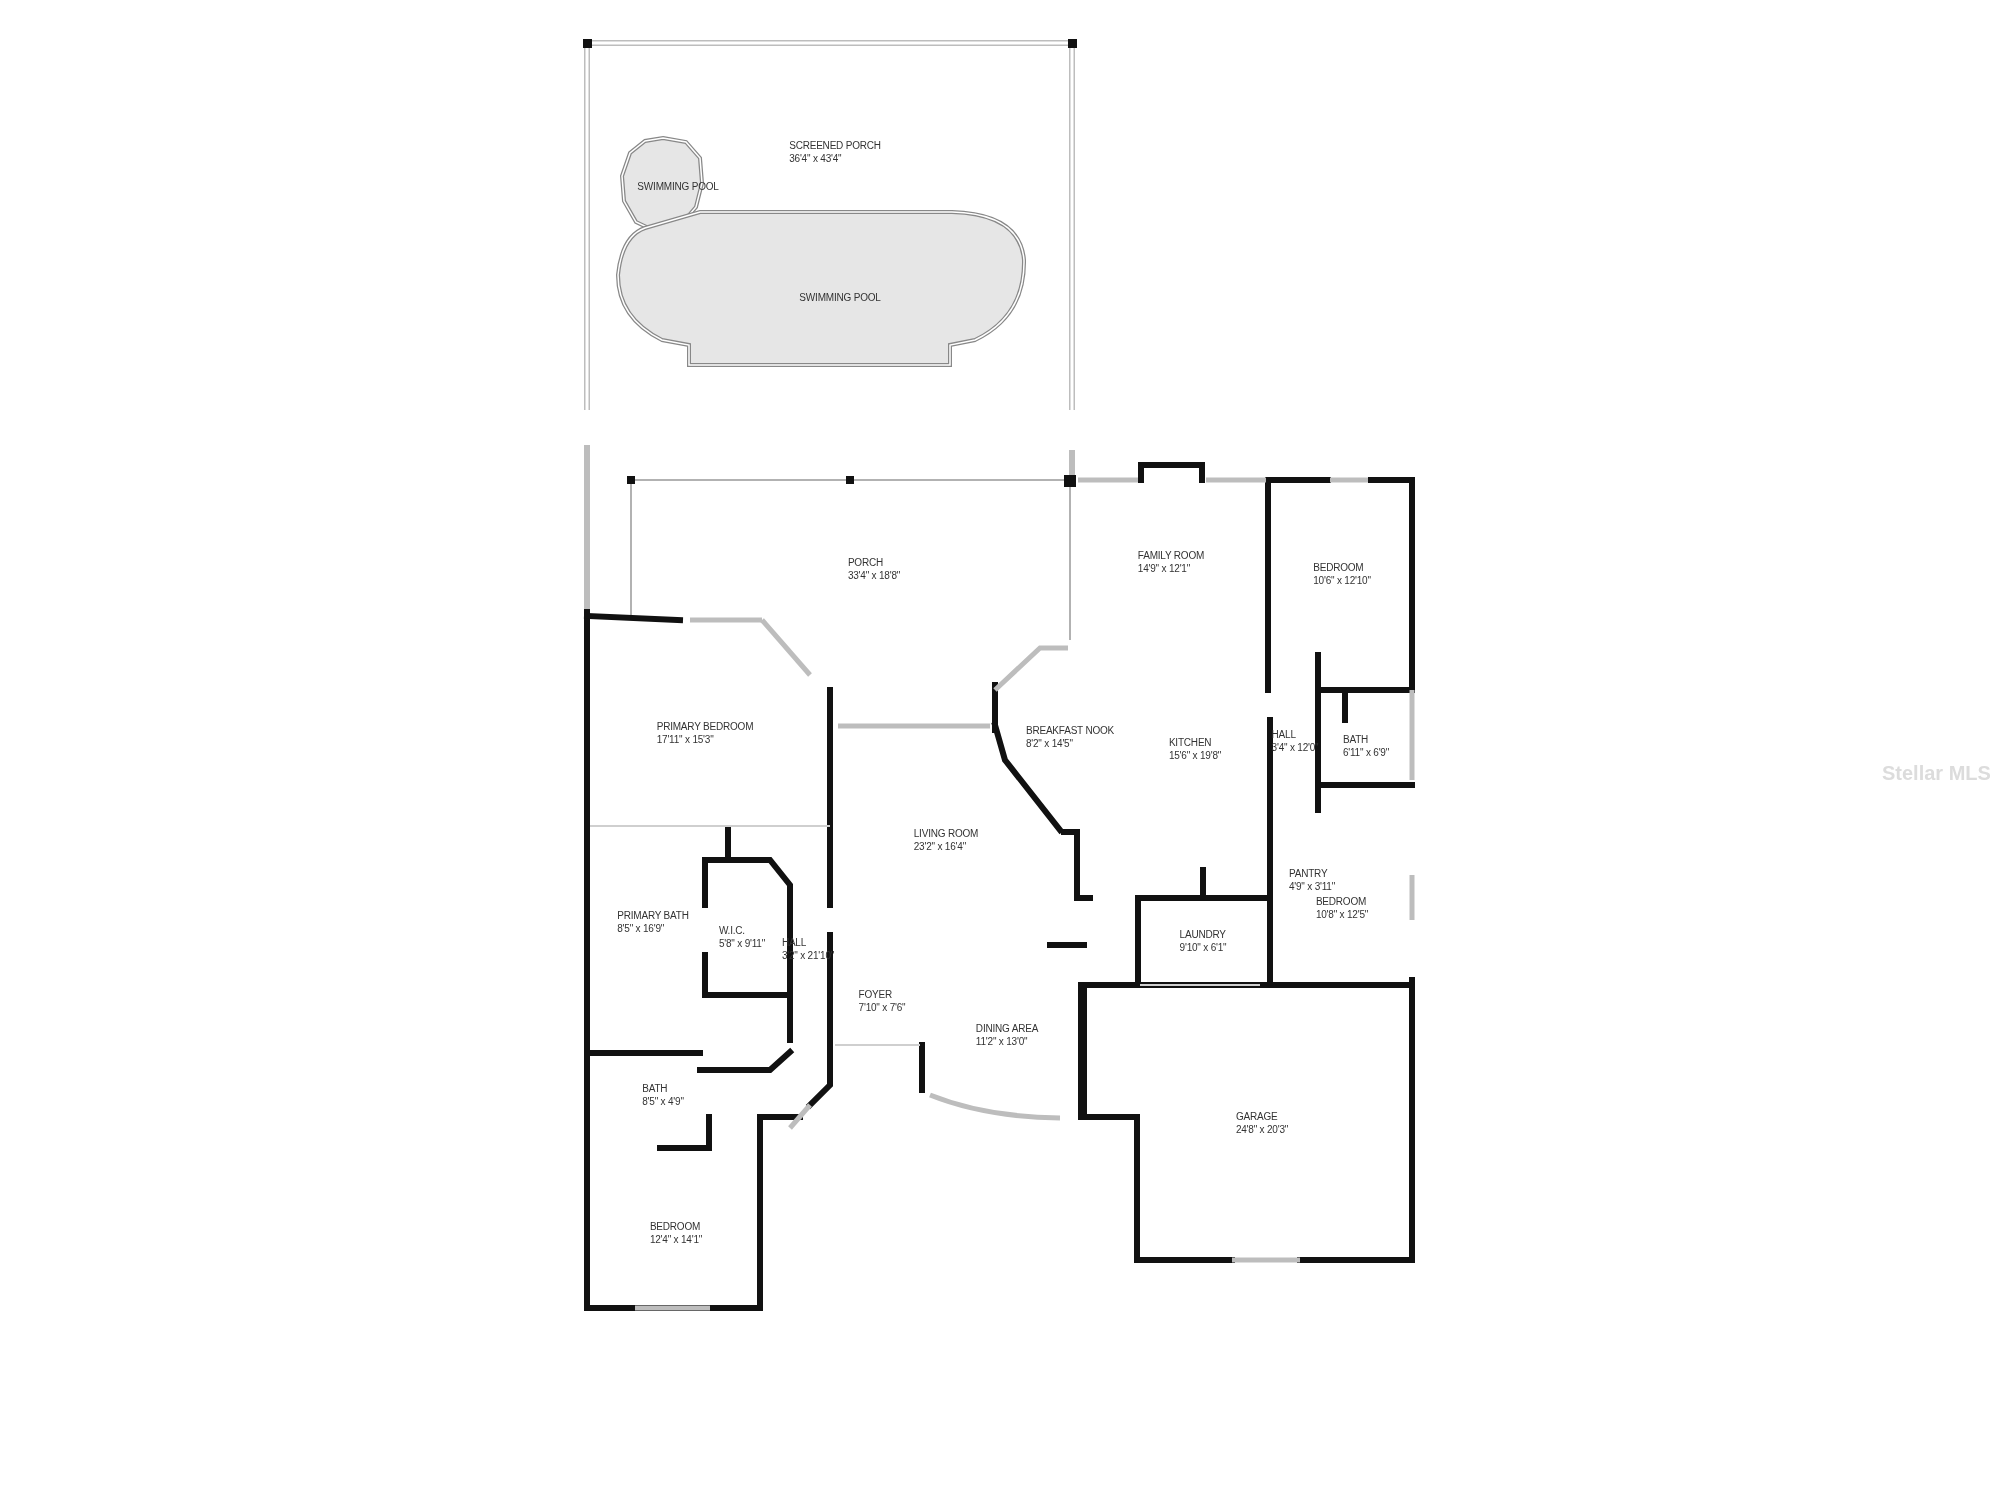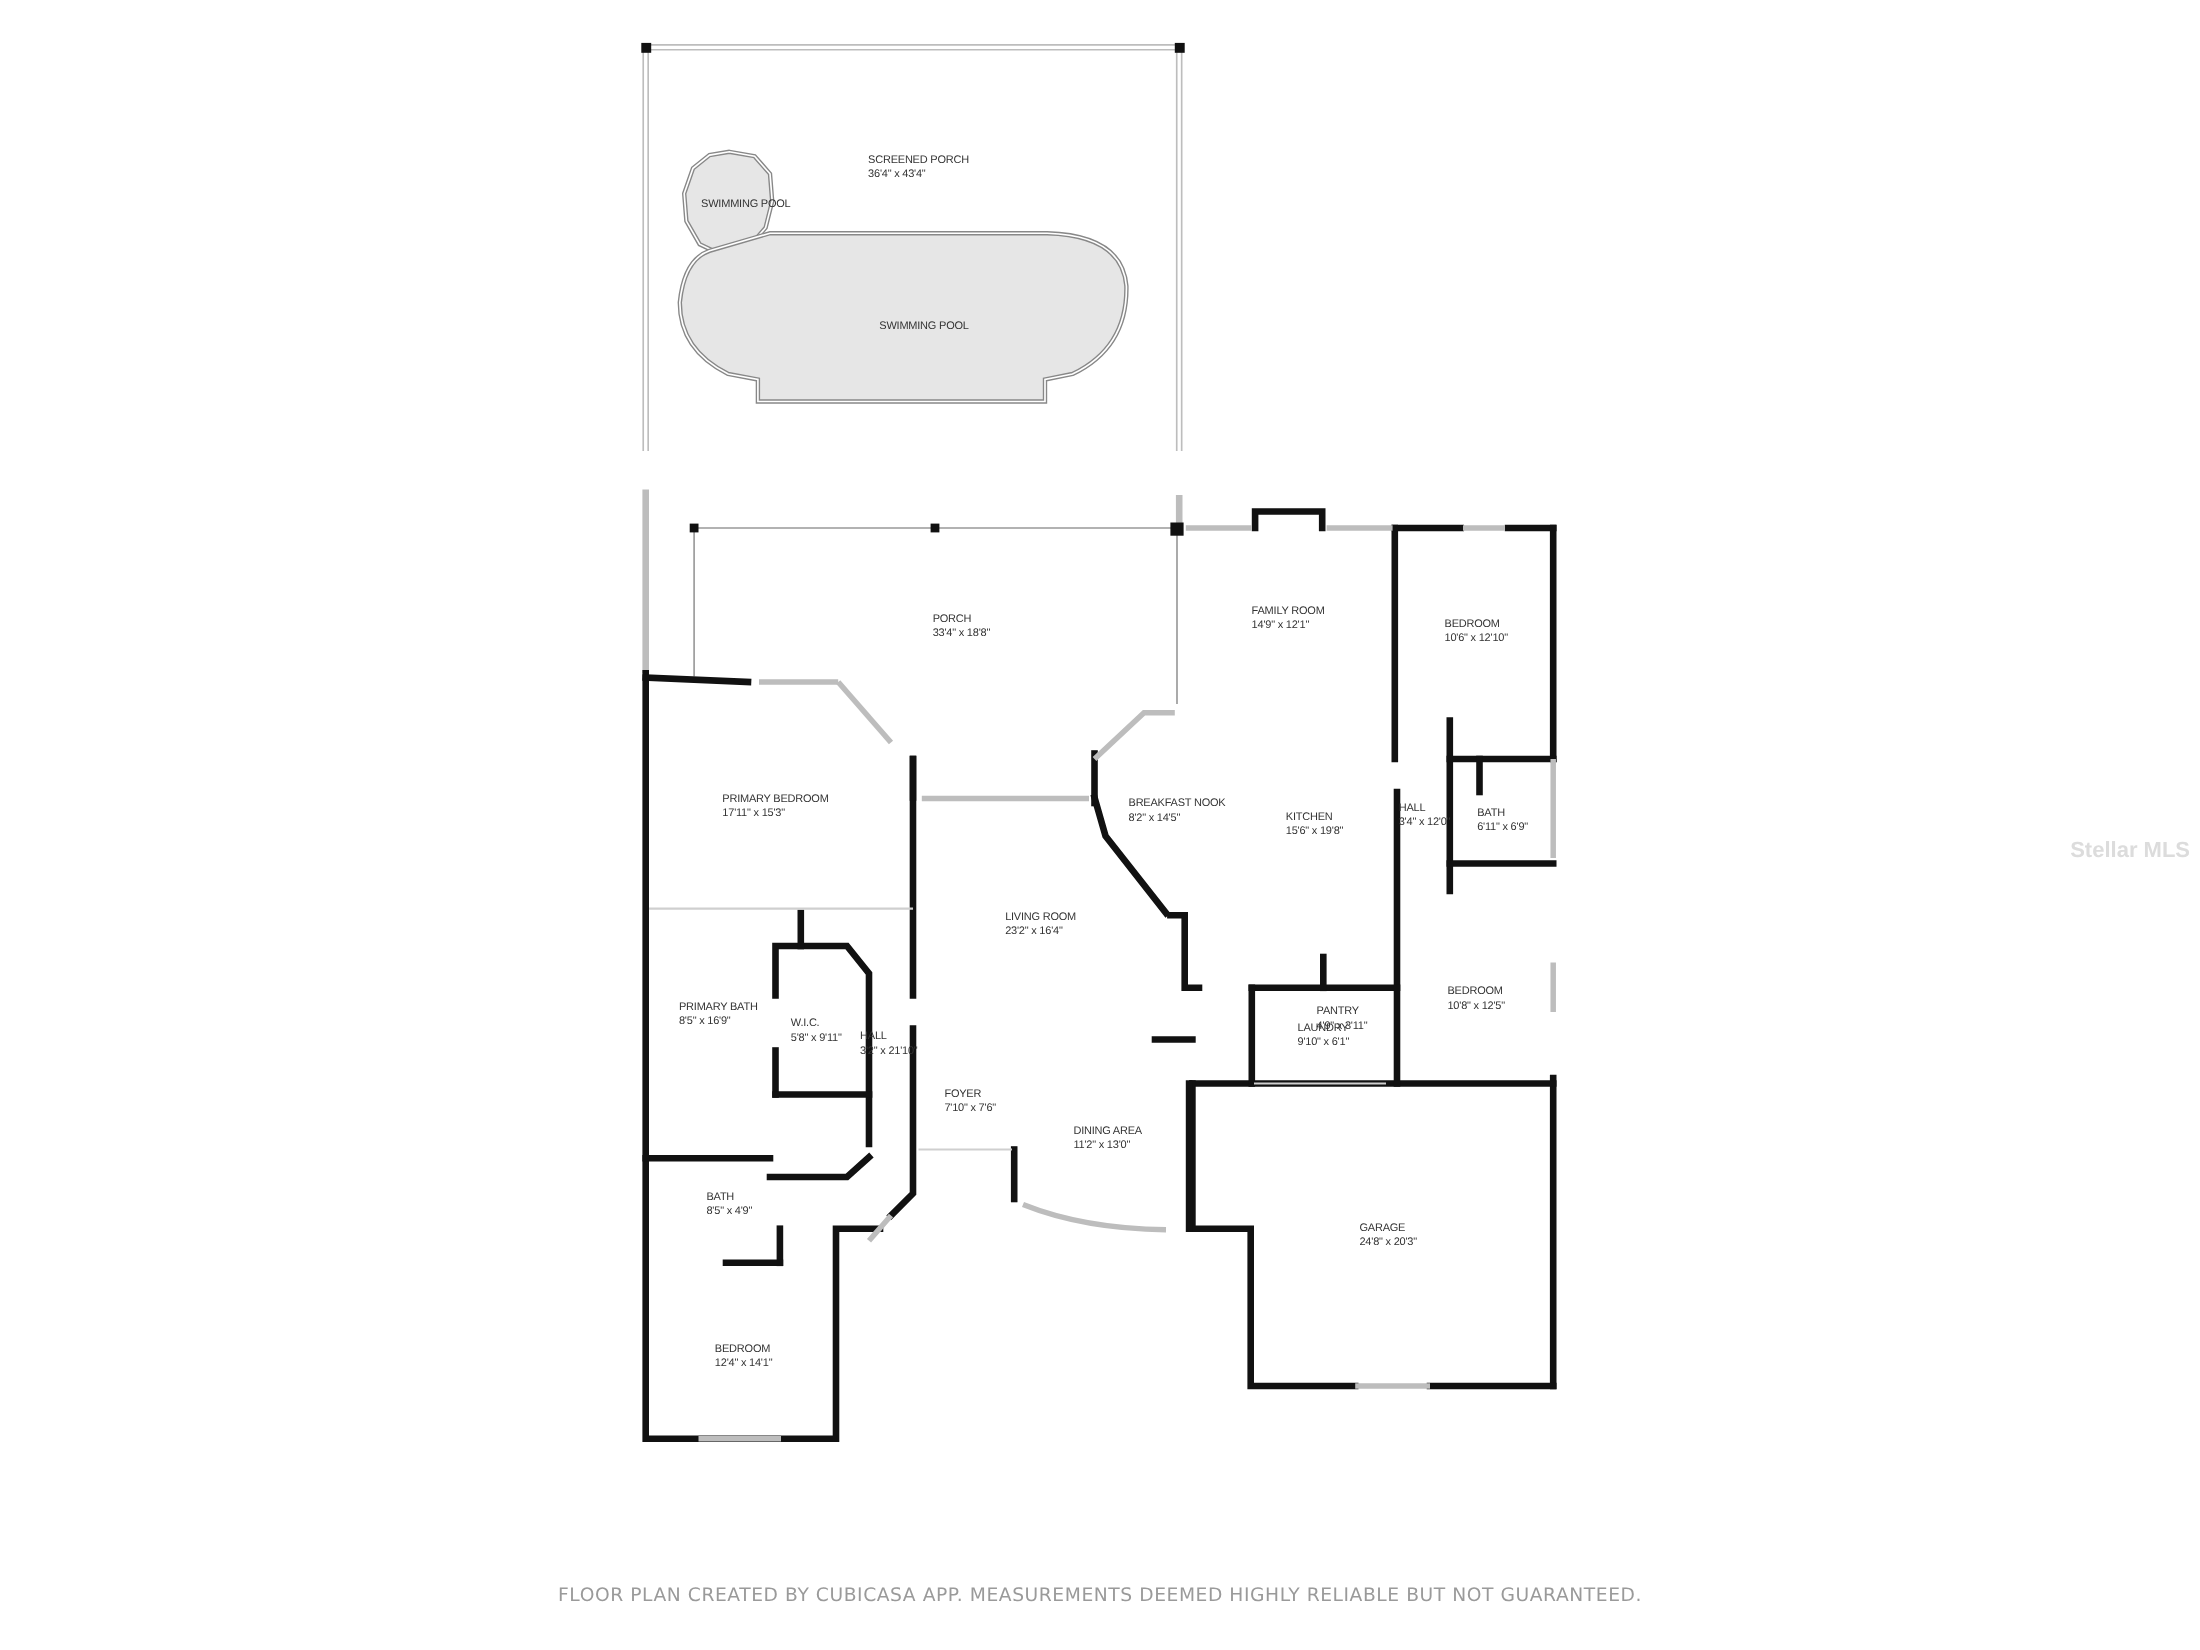"PANTRY" div.room-label { left: 1220px -> 1312px; margin-top: 46px -> none }
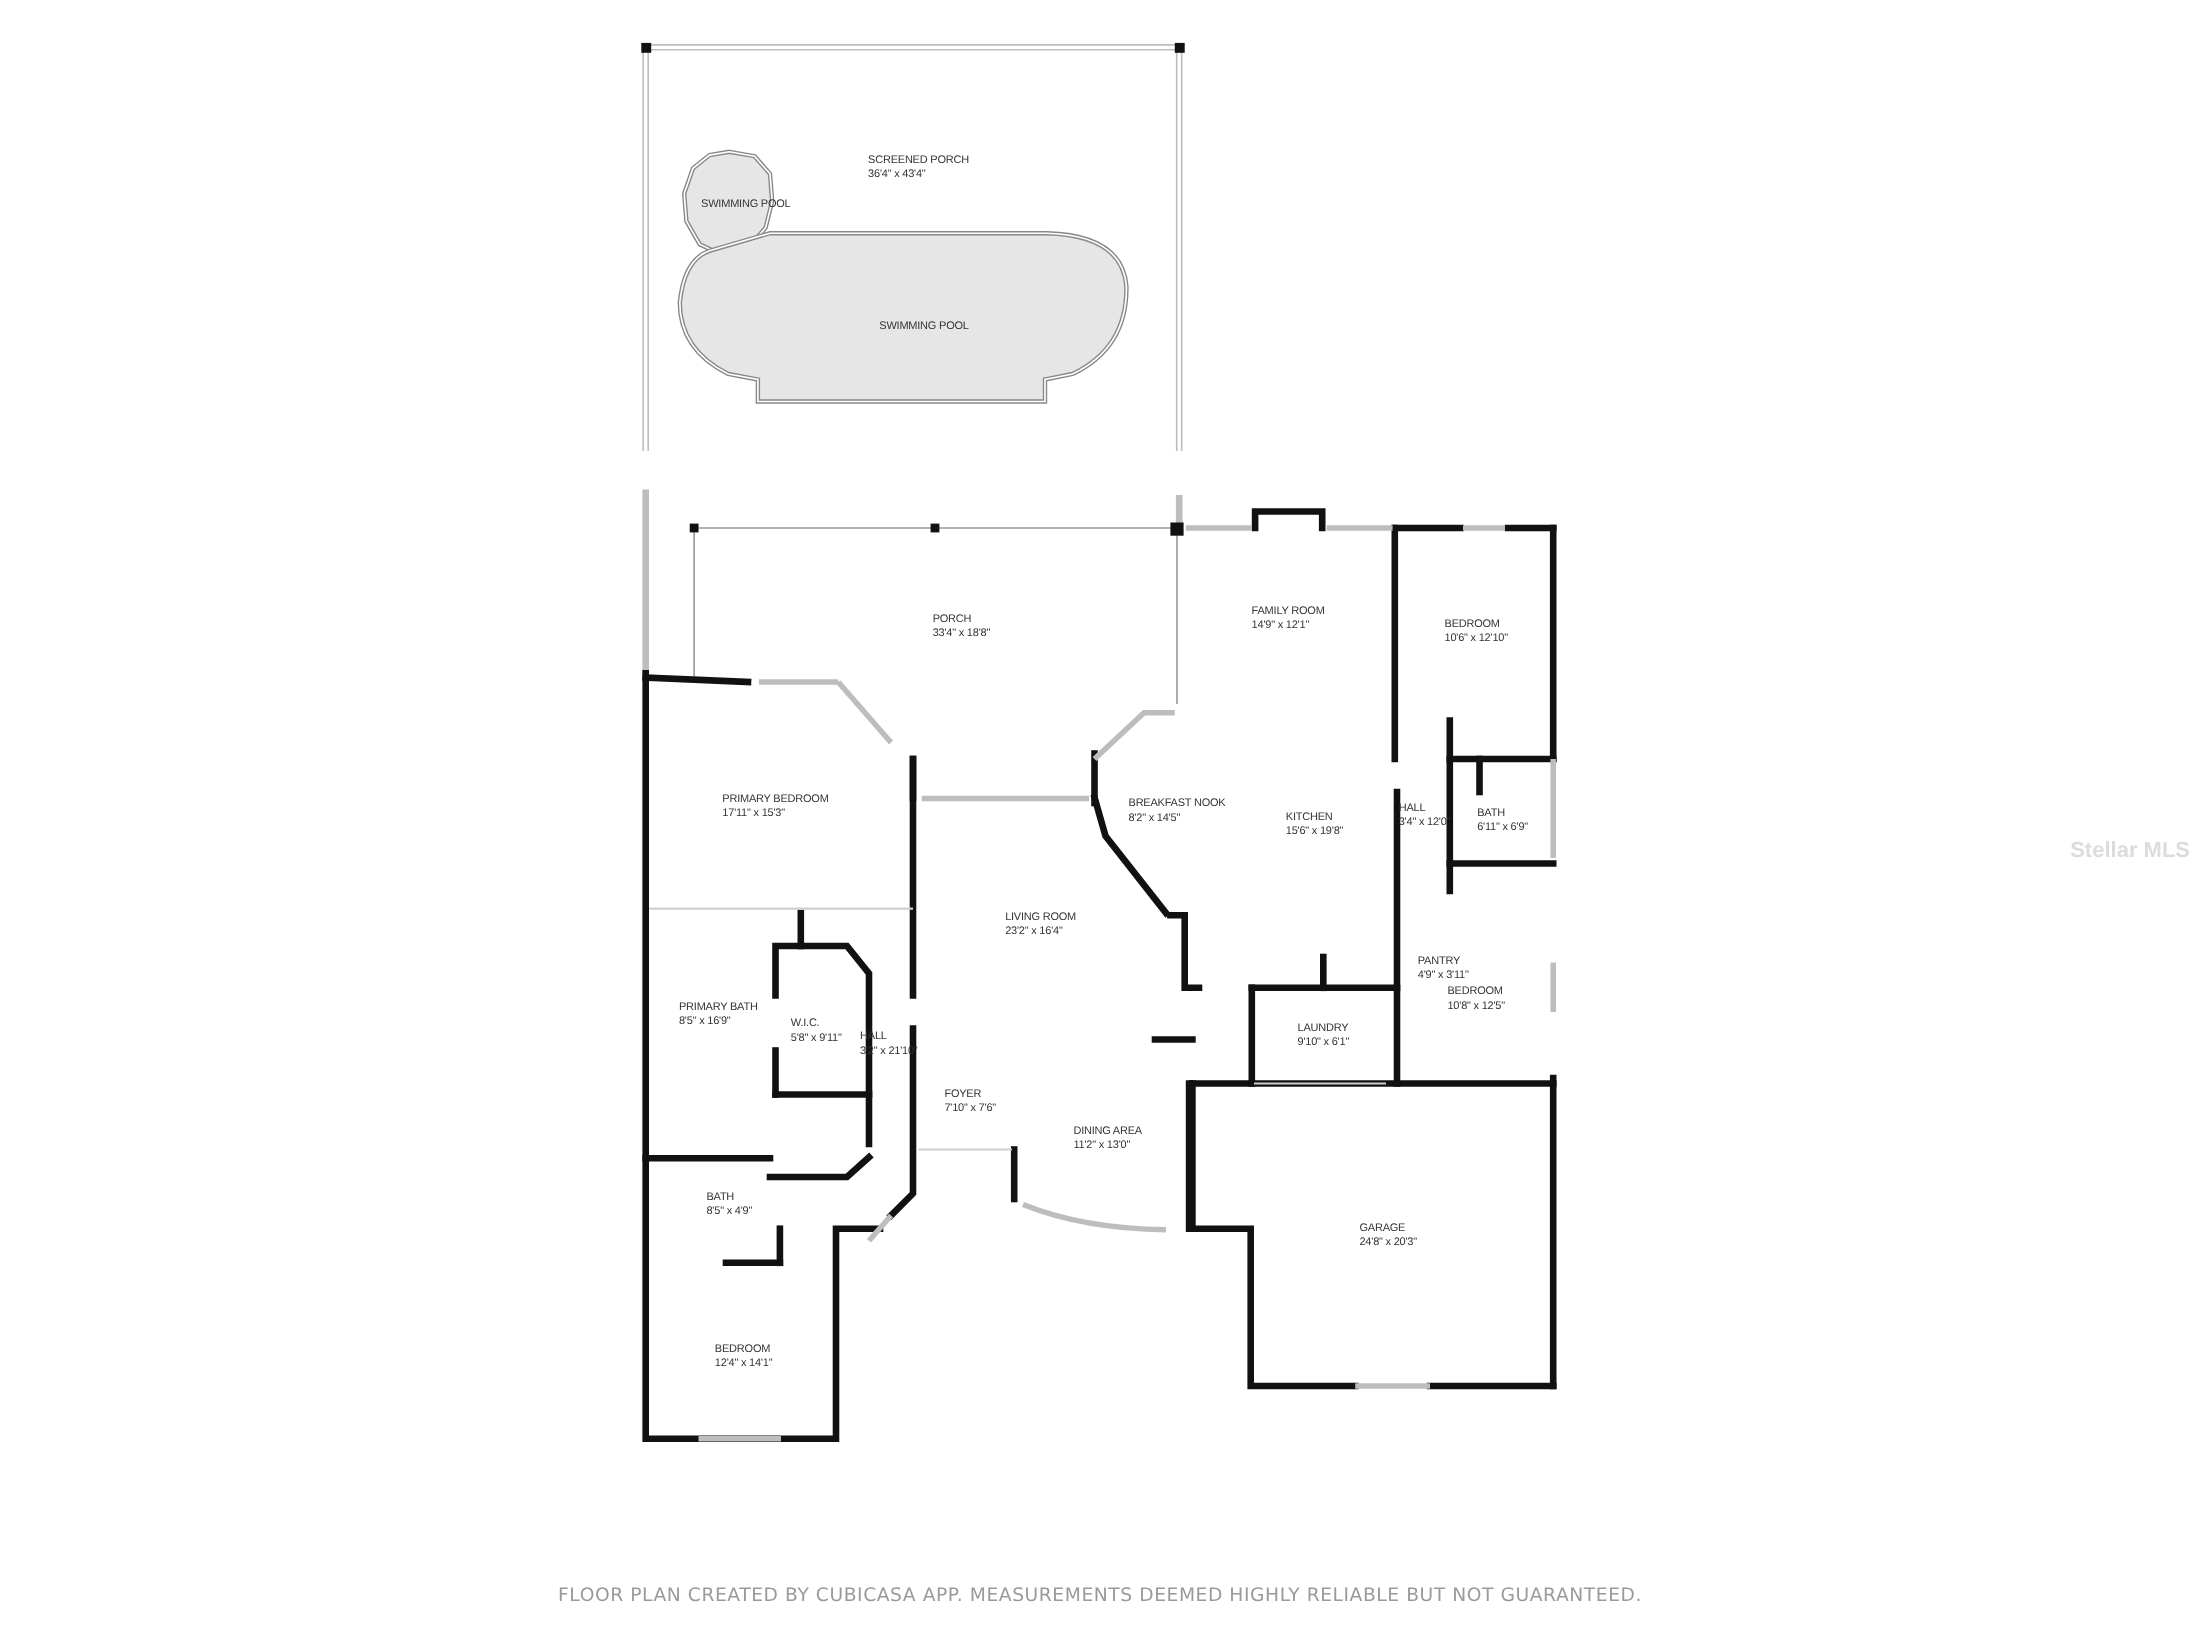"FLOOR PLAN CREATED BY CUBICASA" div { html: <div>FLOOR PLAN CREATED BY CUBICASA APP. MEASUREMENTS DEEMED HIGHLY RELIABLE BUT NOT GUARANTEED.</div> -> none }
